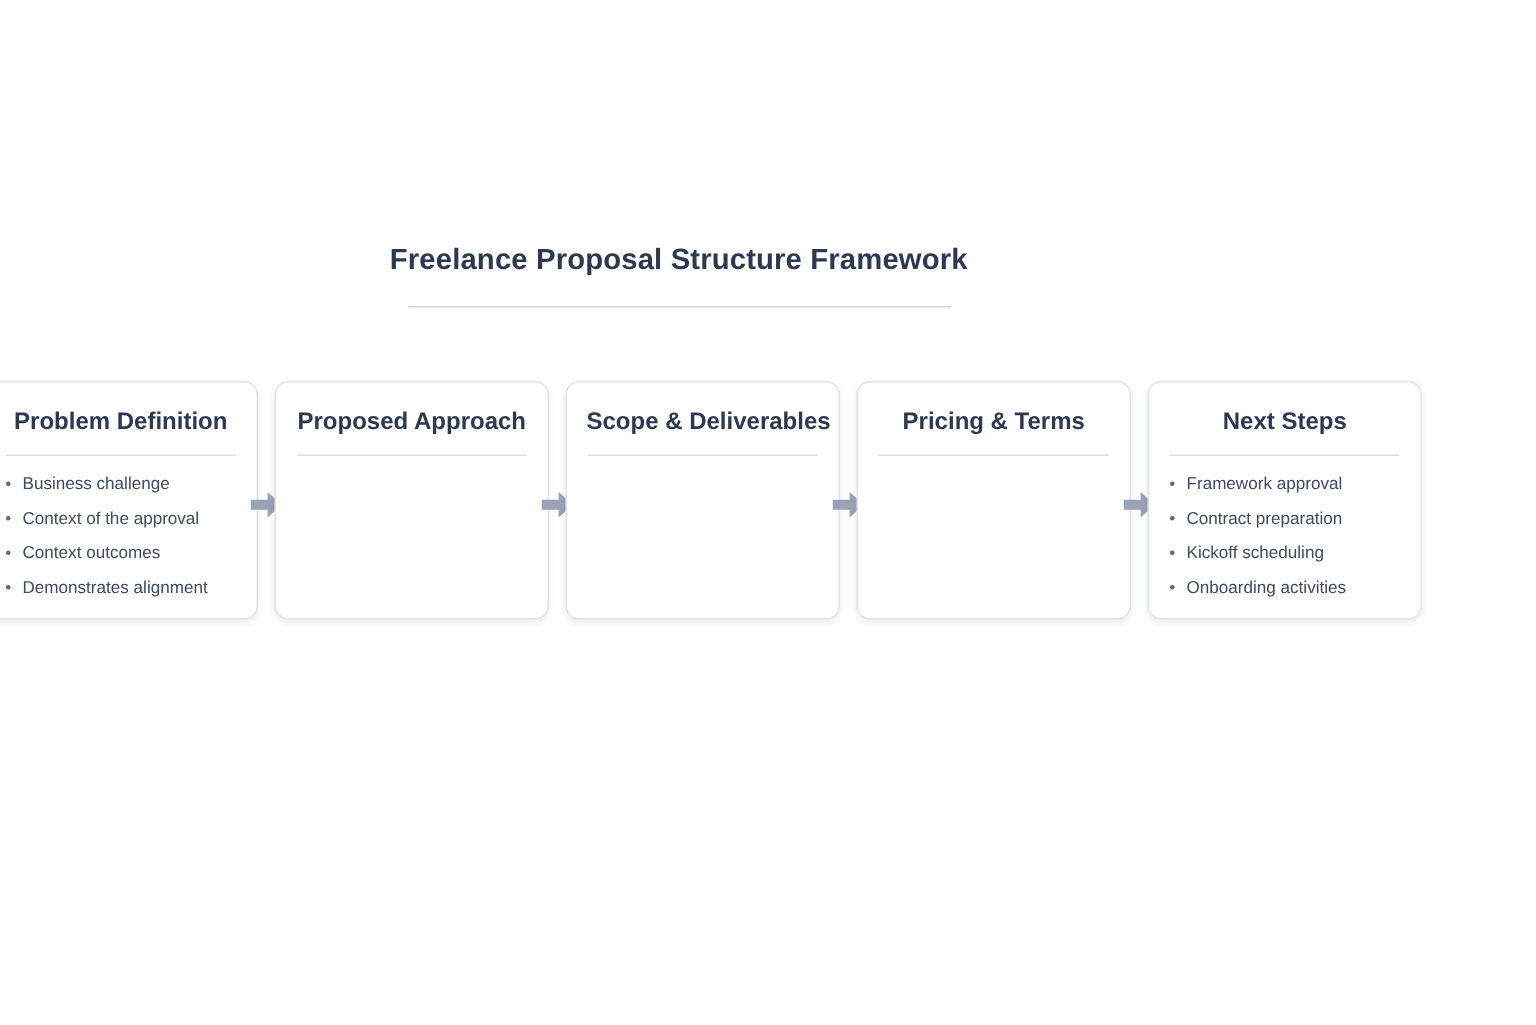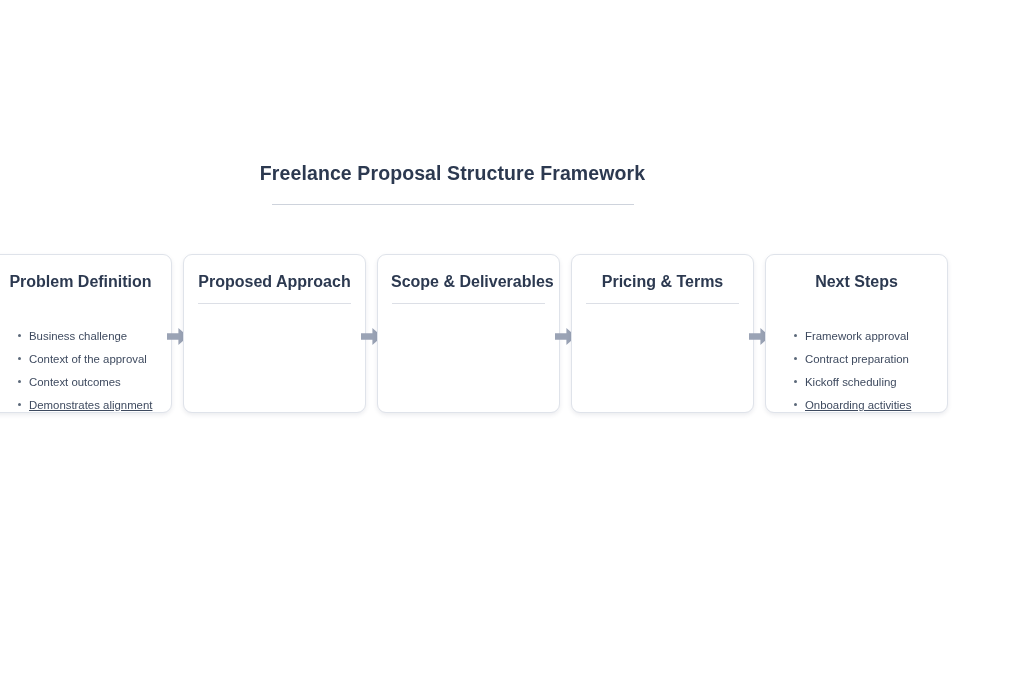"Business challenge" .card-list { margin: 14px -> 0 }
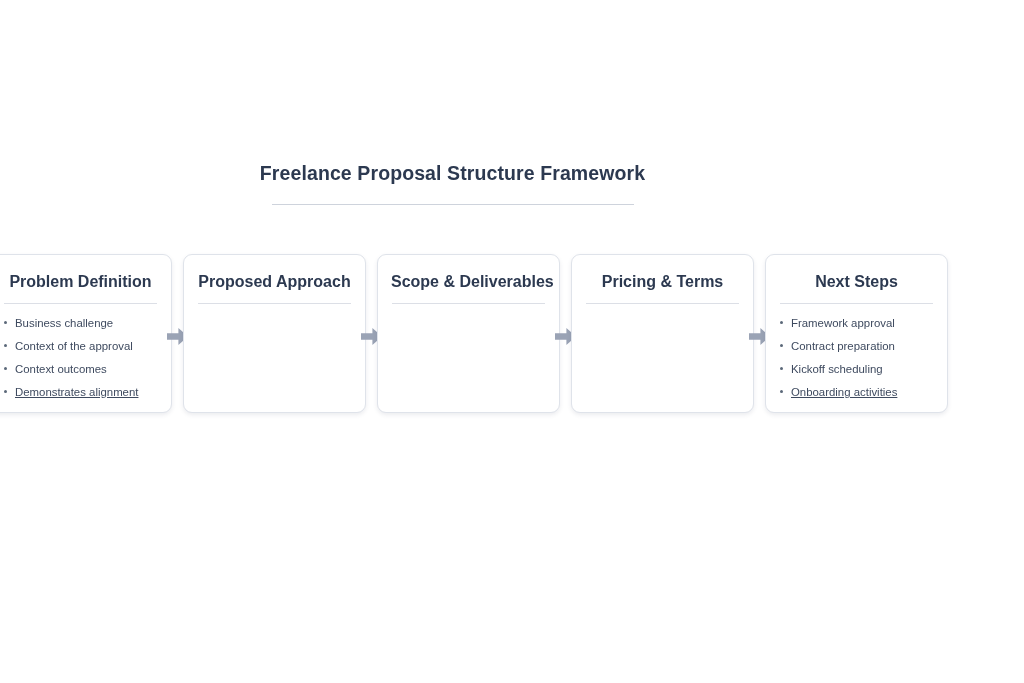"Demonstrates alignment" .card-list li:last-child { text-decoration: underline -> none }
